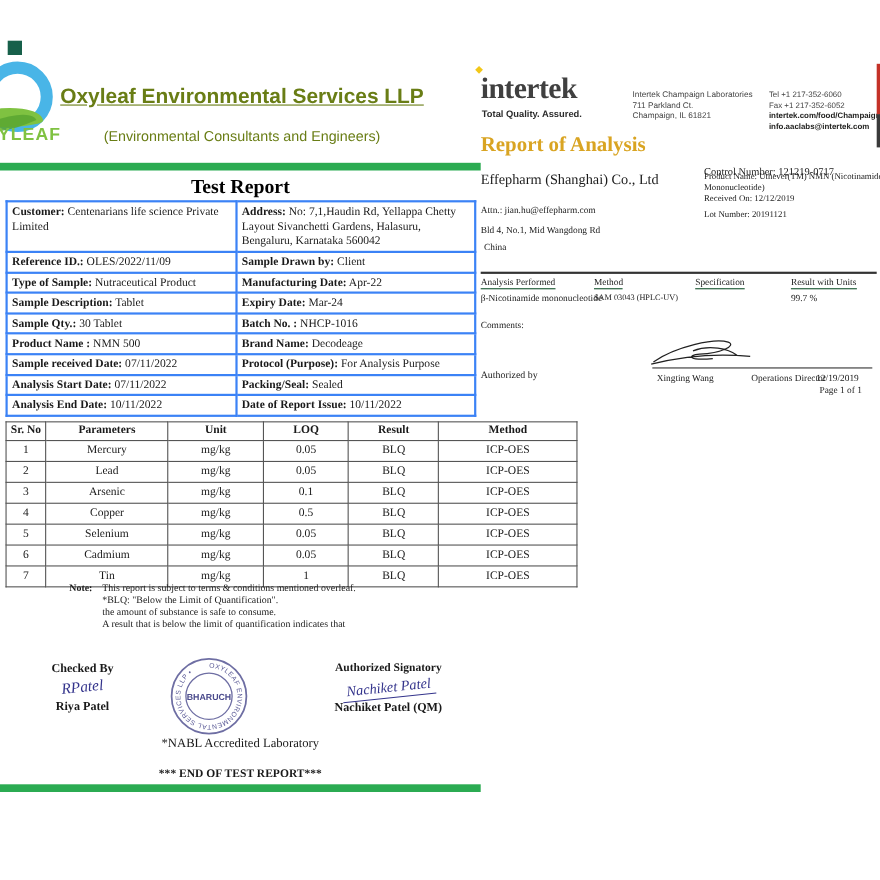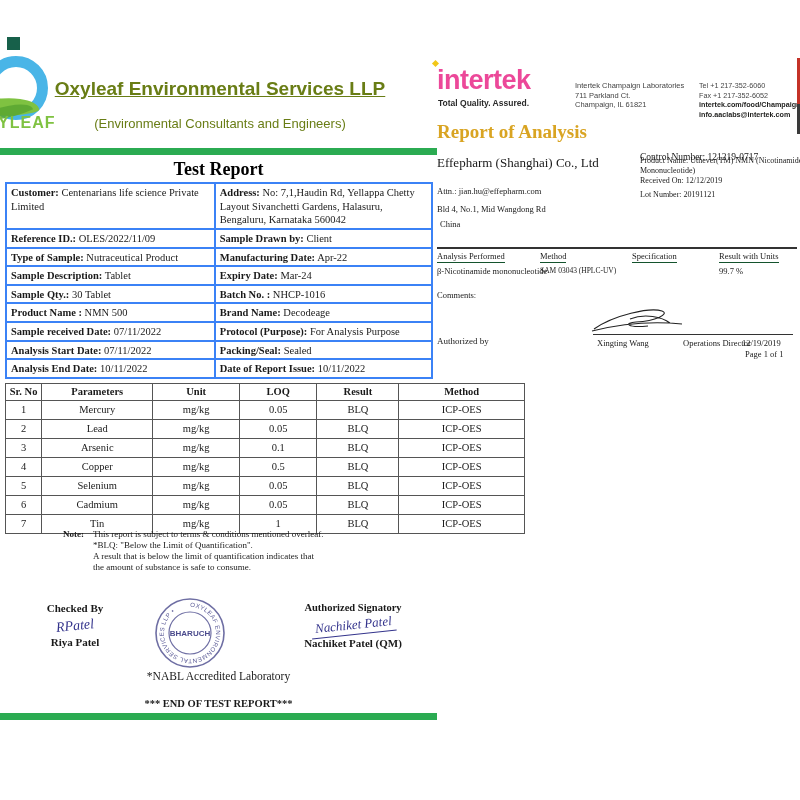"intertek" .itk-brand { color: #ec4899 -> #404040; font-family: Liberation Sans, sans-serif -> Liberation Serif, serif }
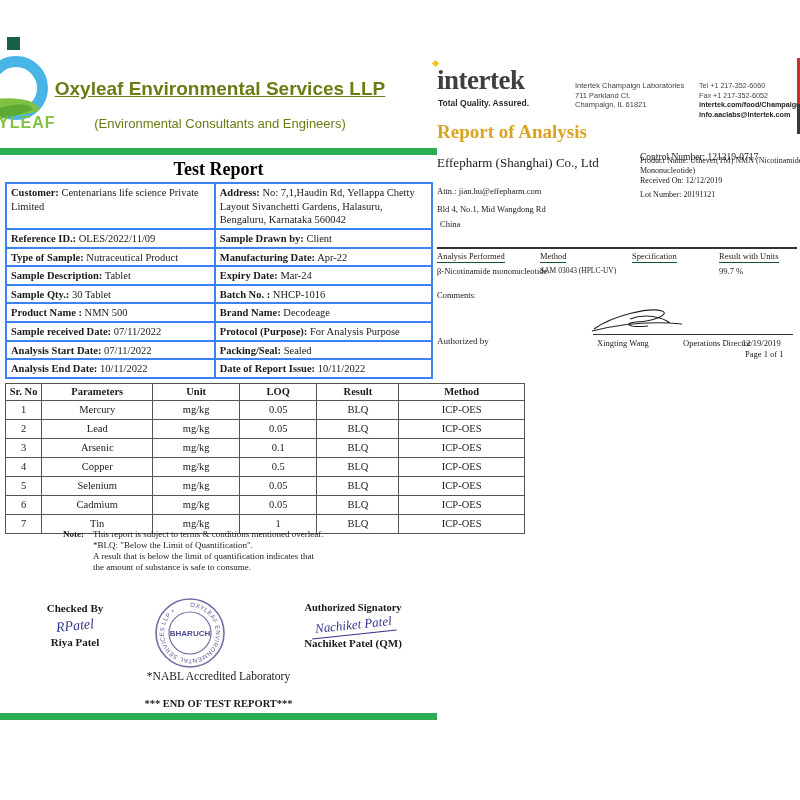"A result that is below" div { order: before "the amount of substance is" -> after "the amount of substance is" }
